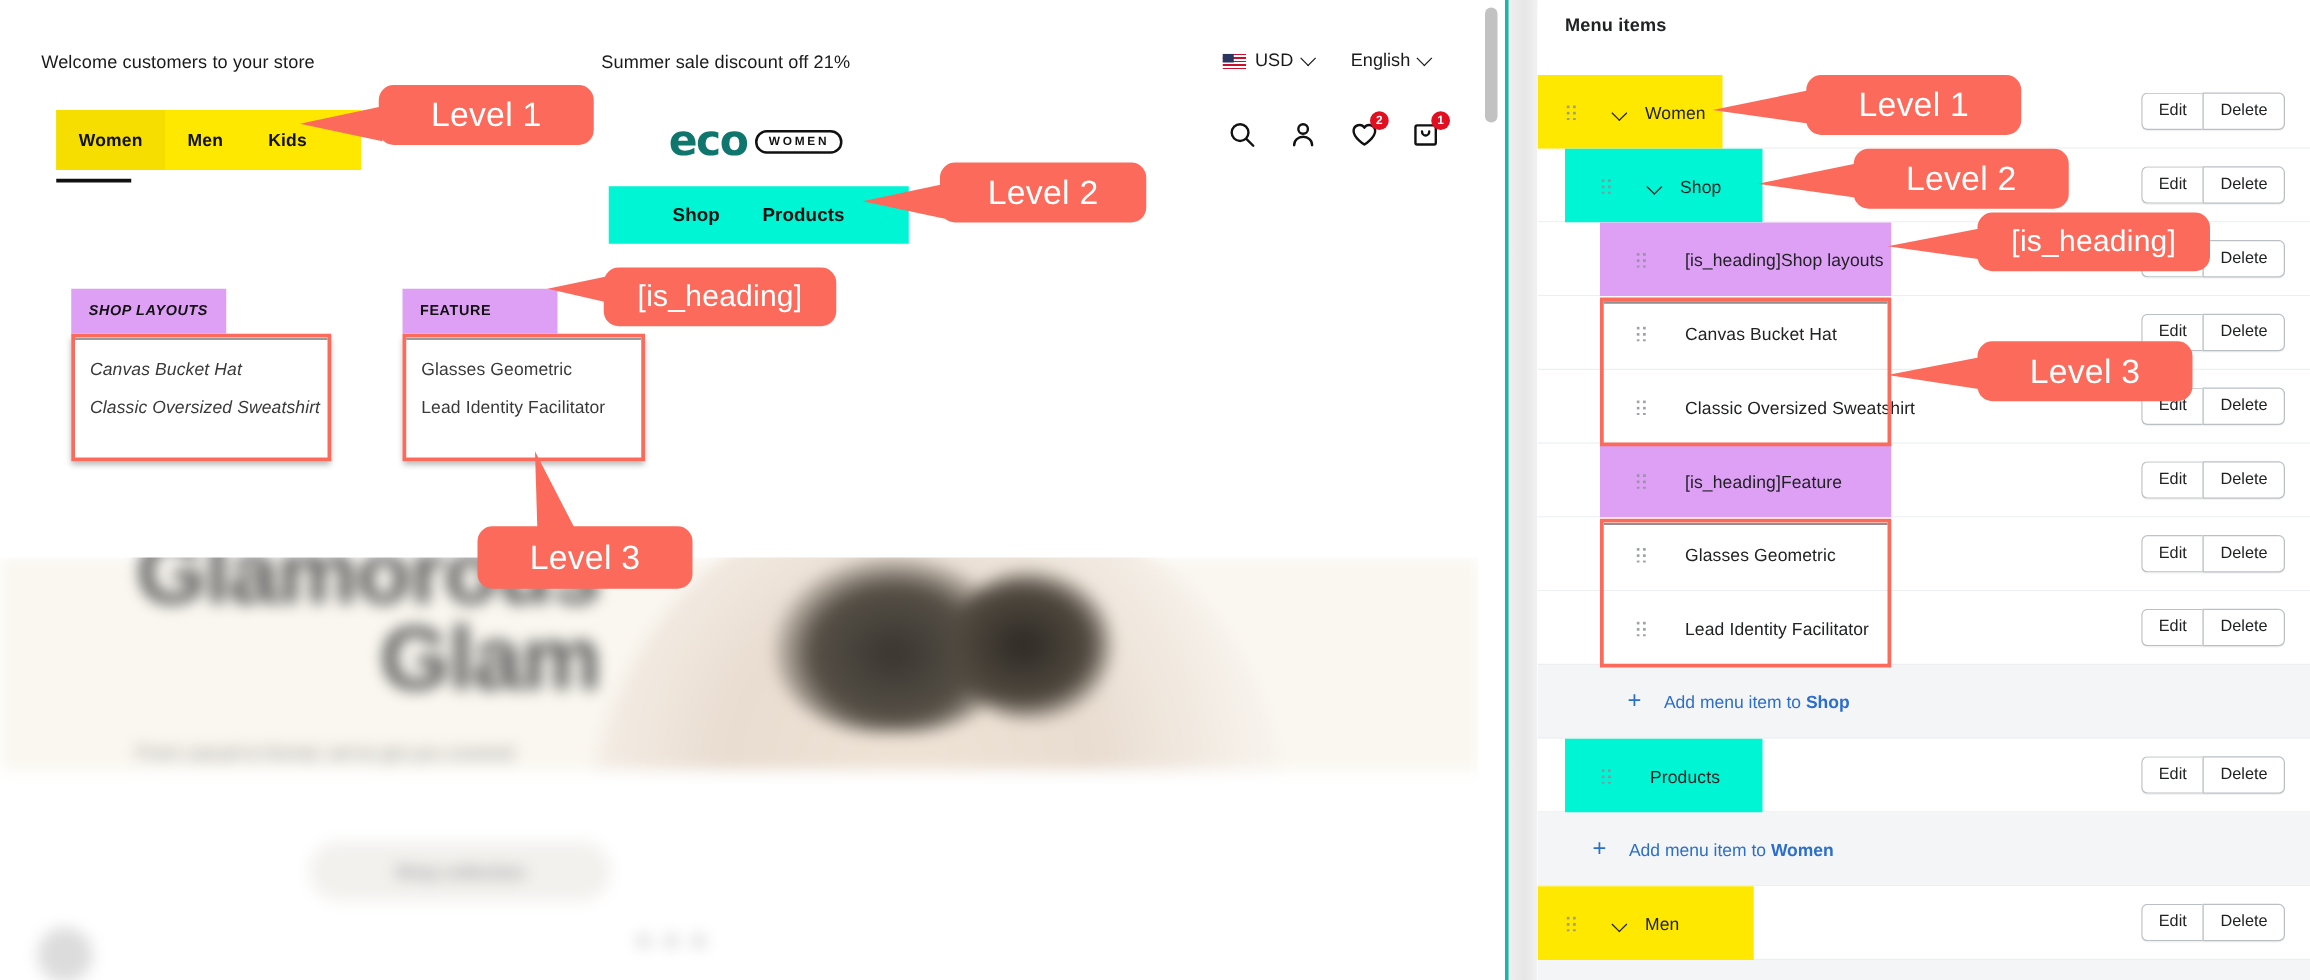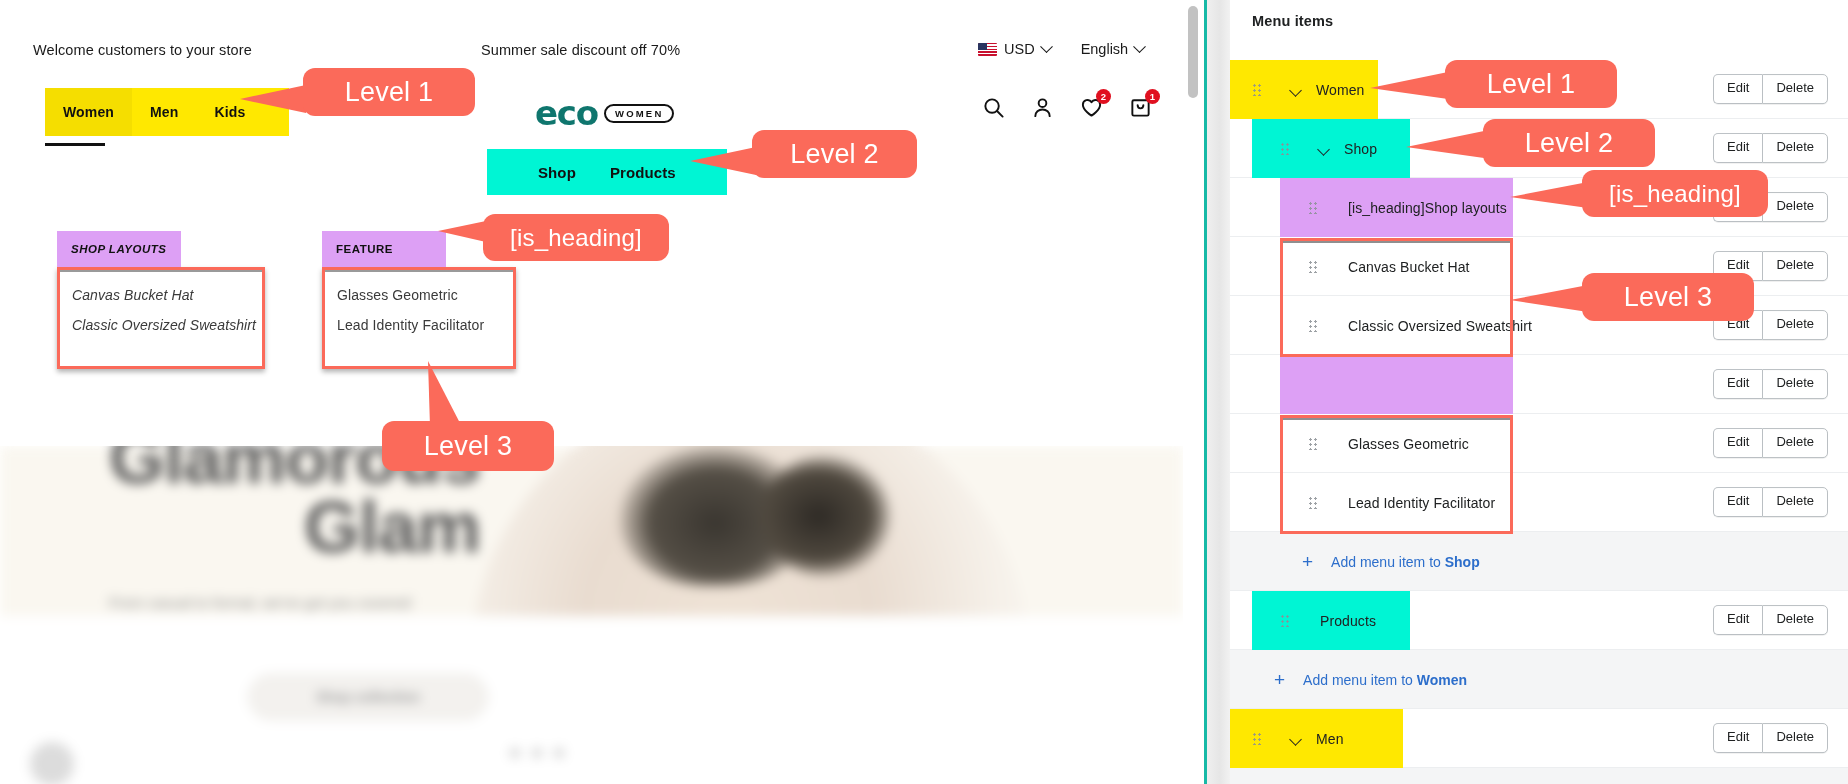"Summer sale discount off 70%" div.sf-announce-mid { text: 70% -> 21% }
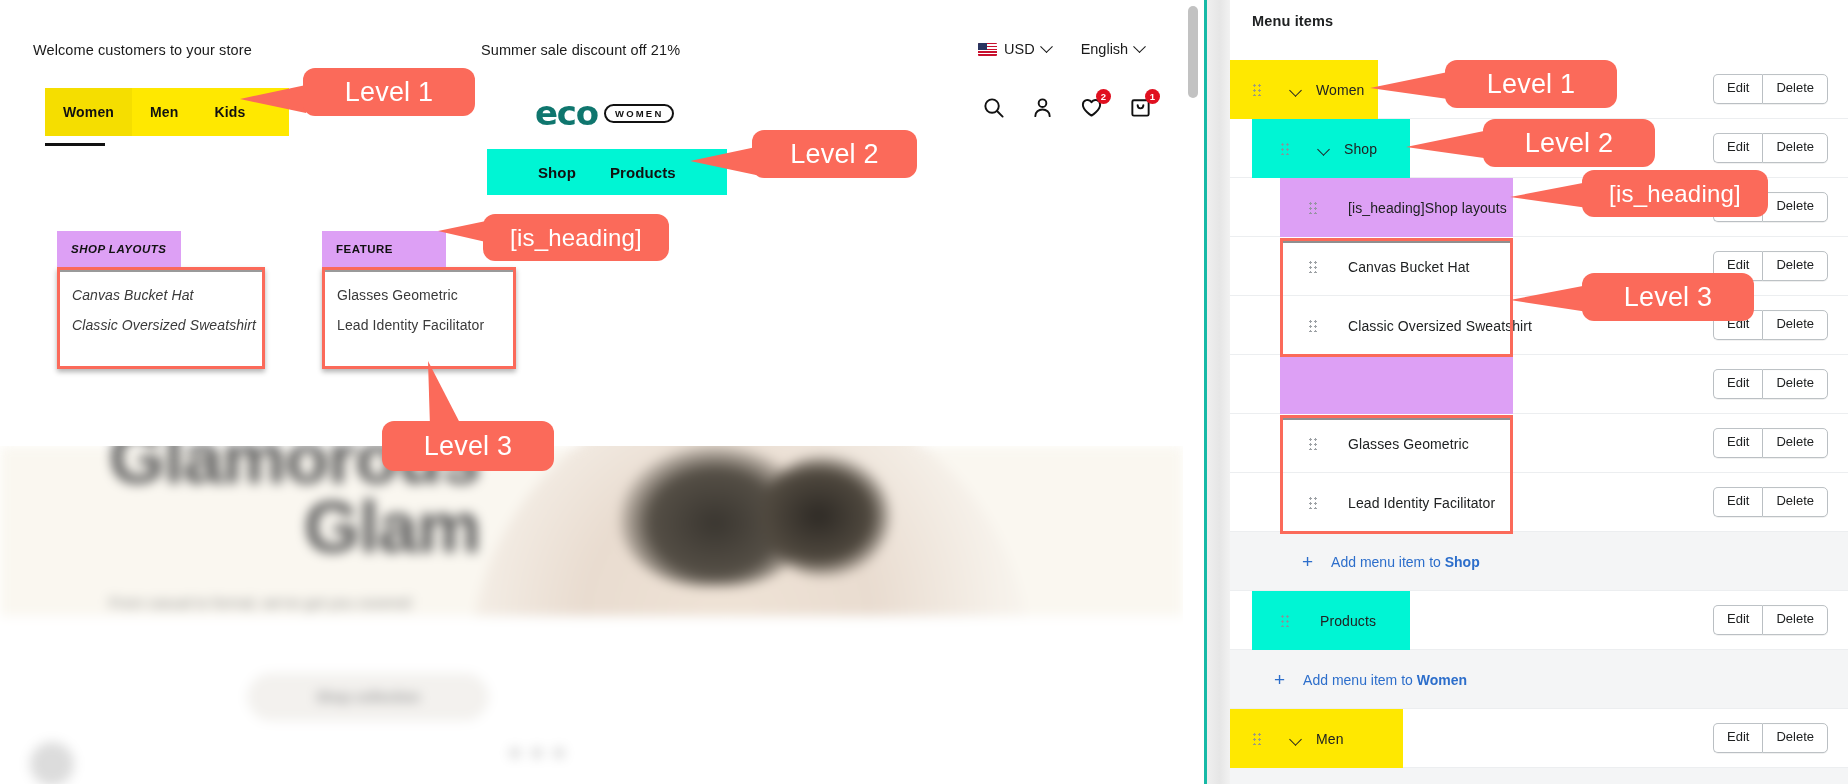"[is_heading]Feature" div.cell { html: none -> <div> <span></span> <span>[is_heading]Feature</span> </div> }
